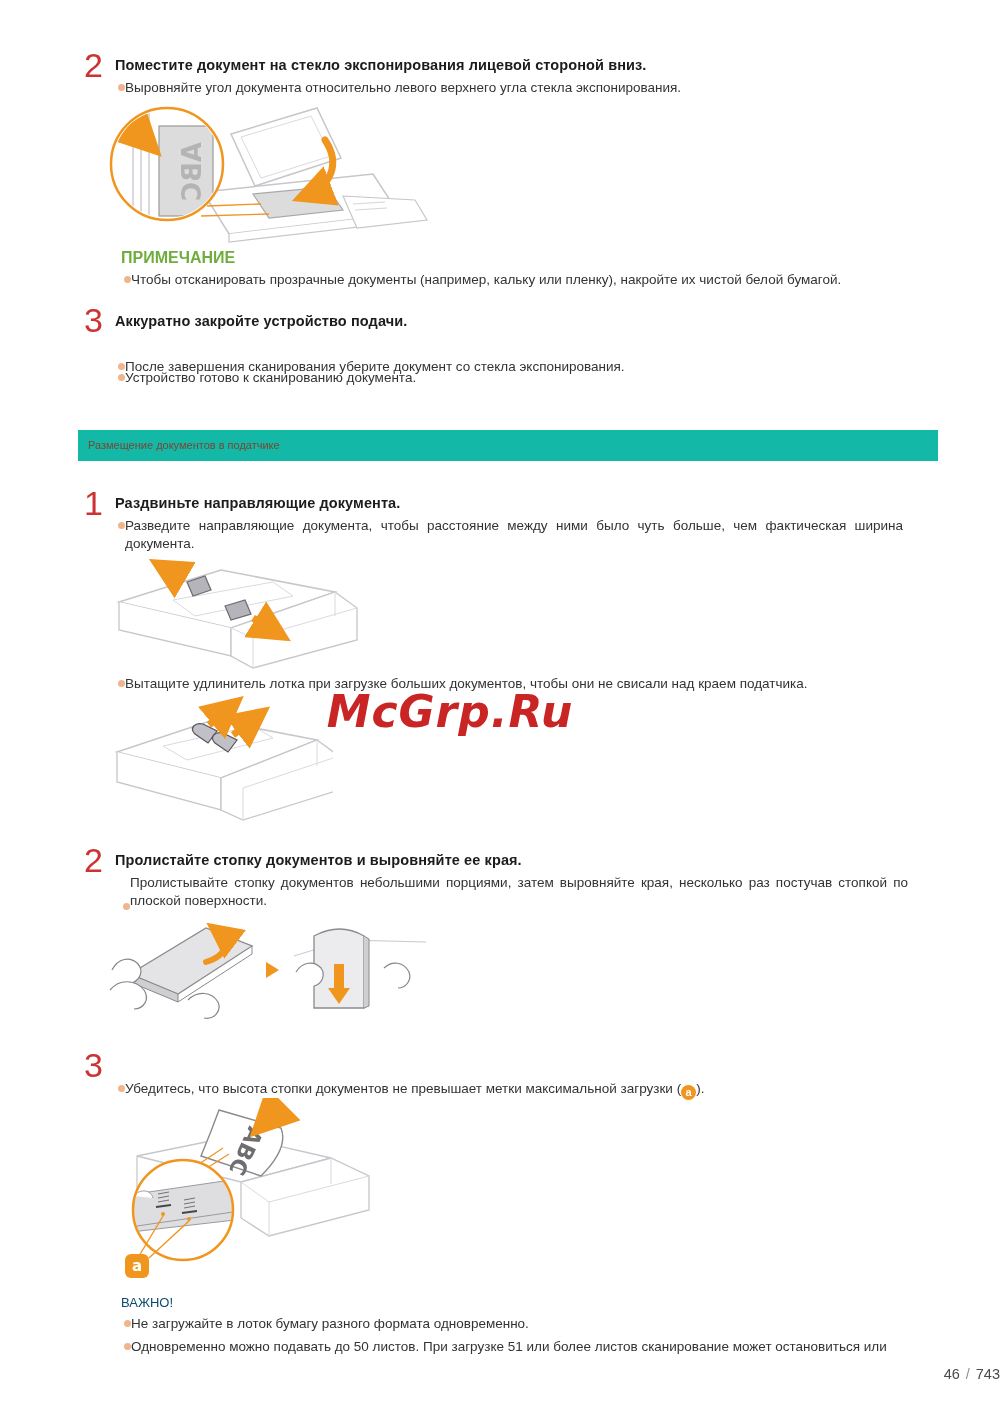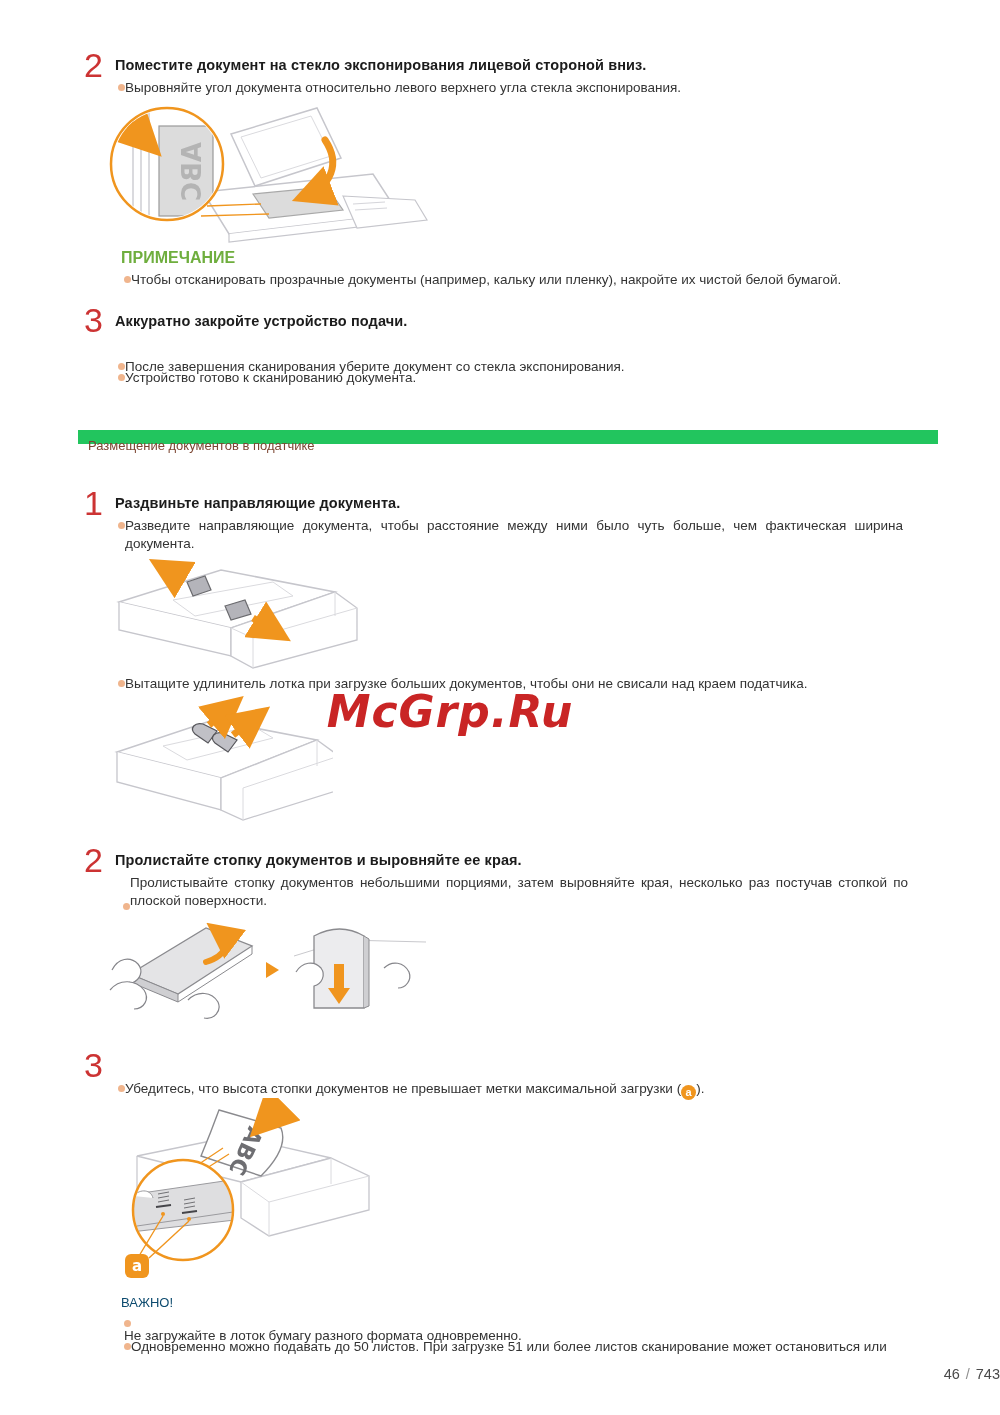"Размещение документов в податчике" .section-bar { background: #22c55e -> #14b8a6; font-size: 13px -> 11px; height: 14px -> 31px }
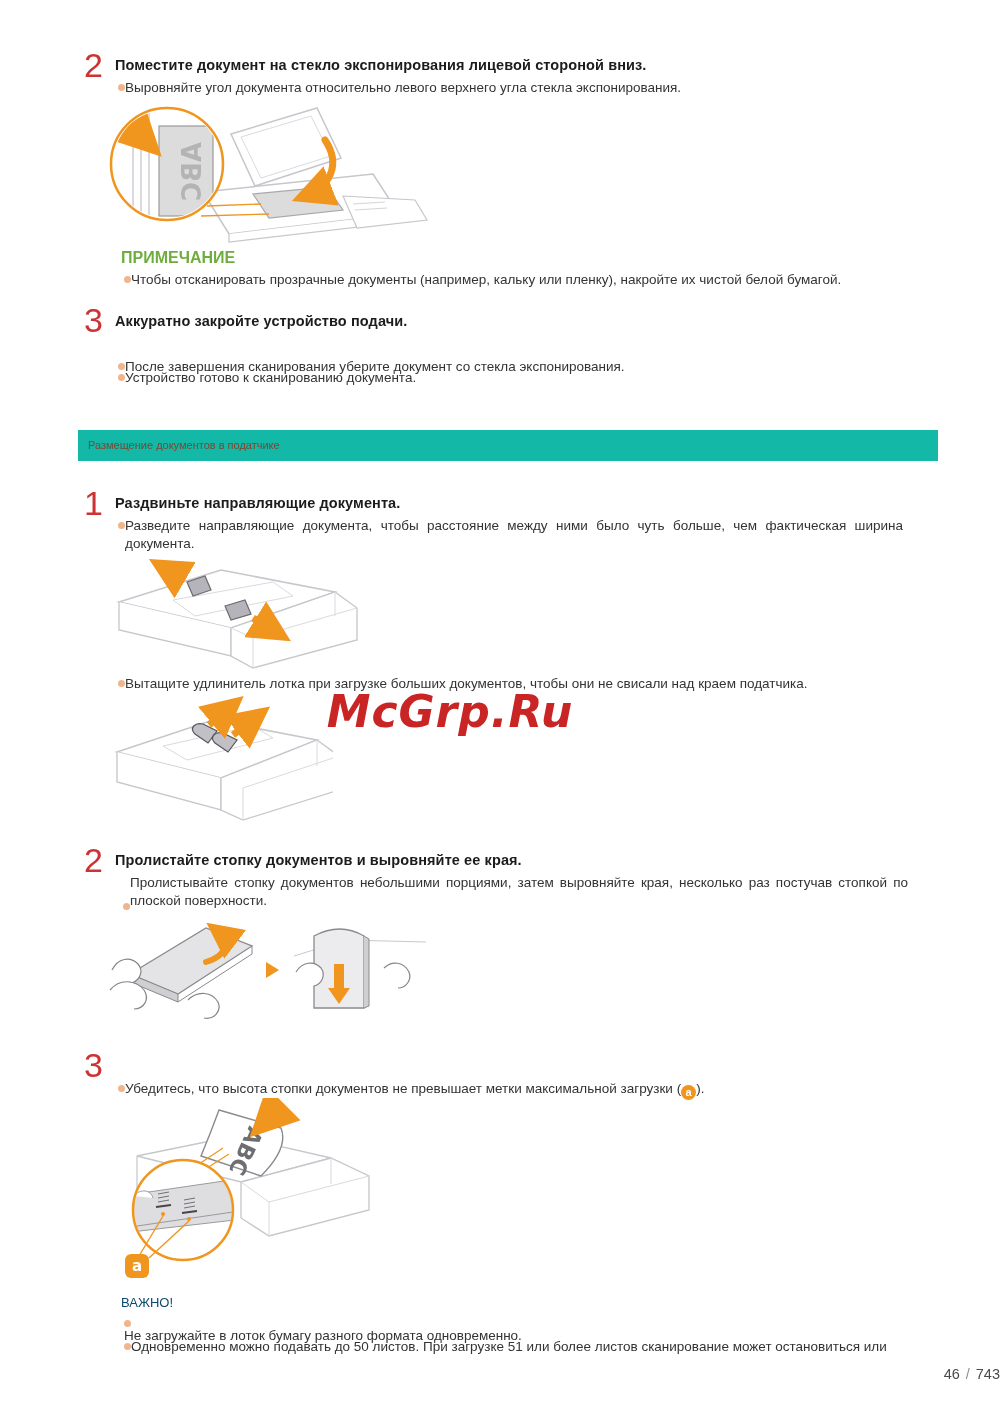"Не загружайте в лоток бумагу" div.bullet { flex-direction: column -> none }
